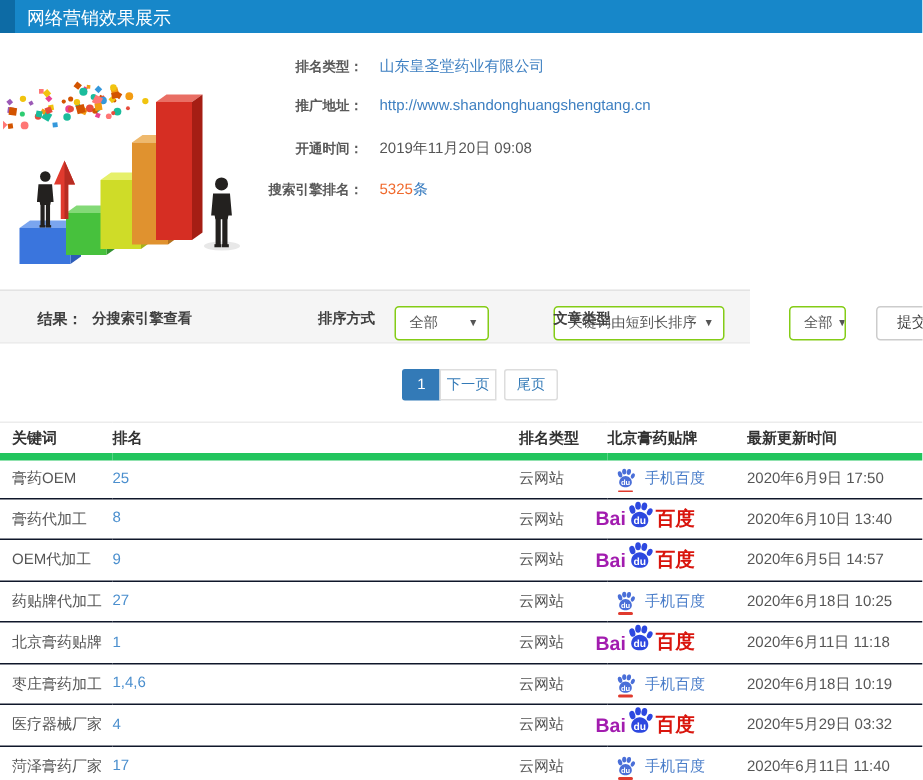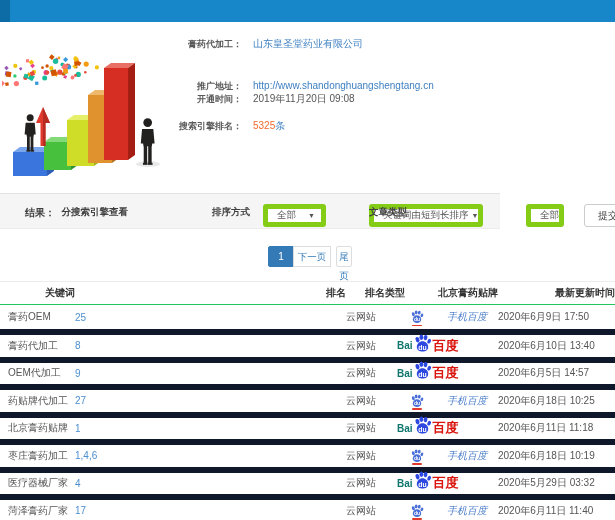"网络营销效果展示" div.header-title { html: none -> <div>网络营销效果展示</div> }
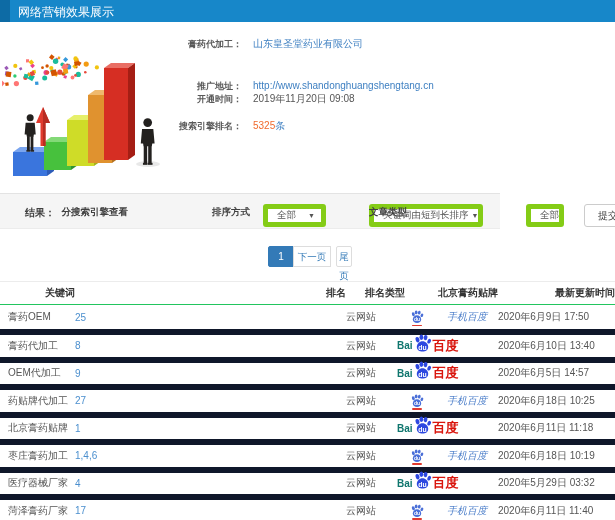"膏药代加工：" span.info-label { text: 膏药代加工 -> 排名类型 }
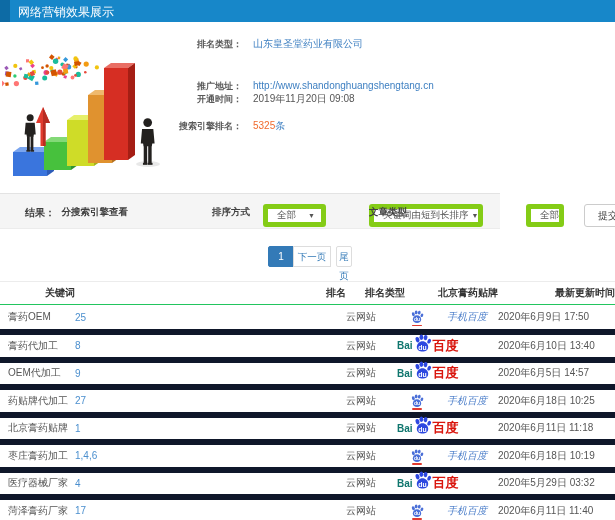"推广地址：" div.info-row { top: 80px -> 64px }
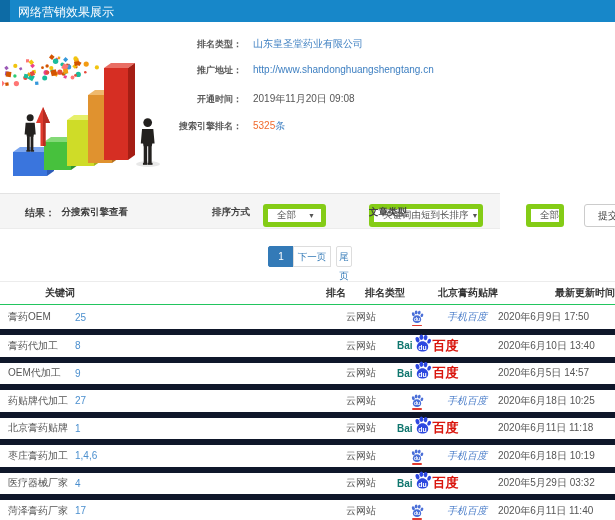"全部" .sel { border: 5px solid #84cc16 -> 1px solid #84cc16 }
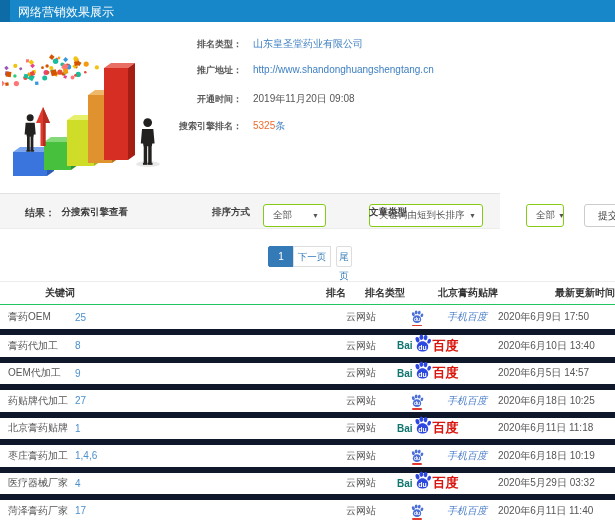"尾页" .pg.last { width: 16px -> 36px }
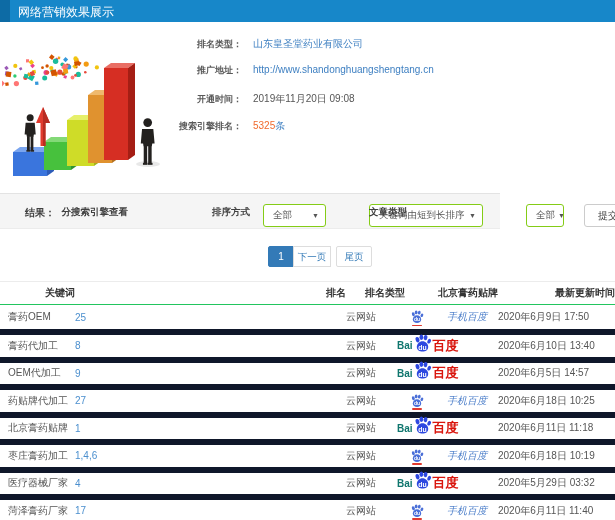"关键词" table.results th { border-bottom: 1px solid #22c55e -> 5px solid #22c55e; text-align: right -> left }
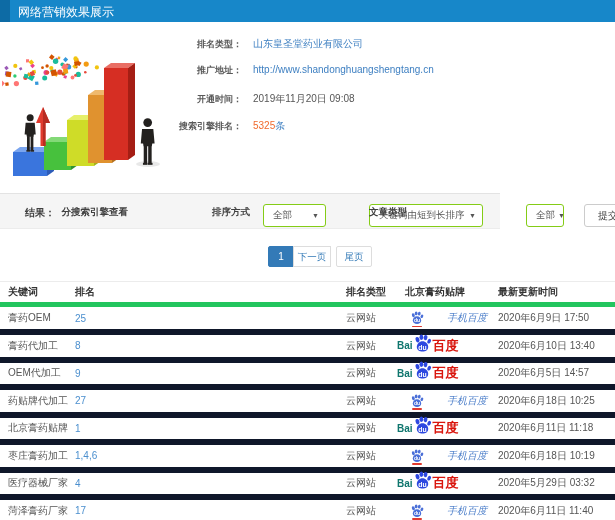"膏药OEM" table.results td { border-bottom: 6px solid #0f172a -> 1px solid #0f172a }
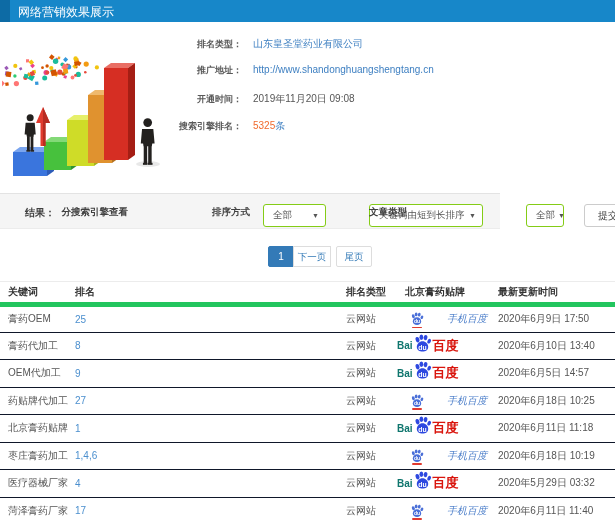"手机百度" .mobile-logo .txt { font-style: italic -> none; margin-left: 23px -> 6px }
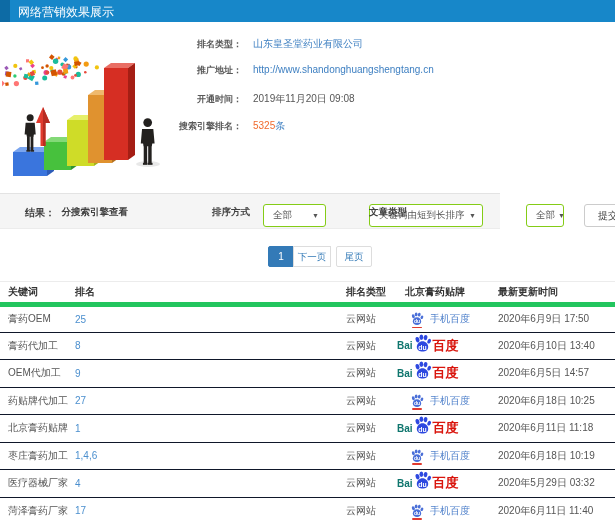"Bai" .baidu-logo .bai { color: #0f766e -> #a21caf; font-size: 10px -> 13px }
